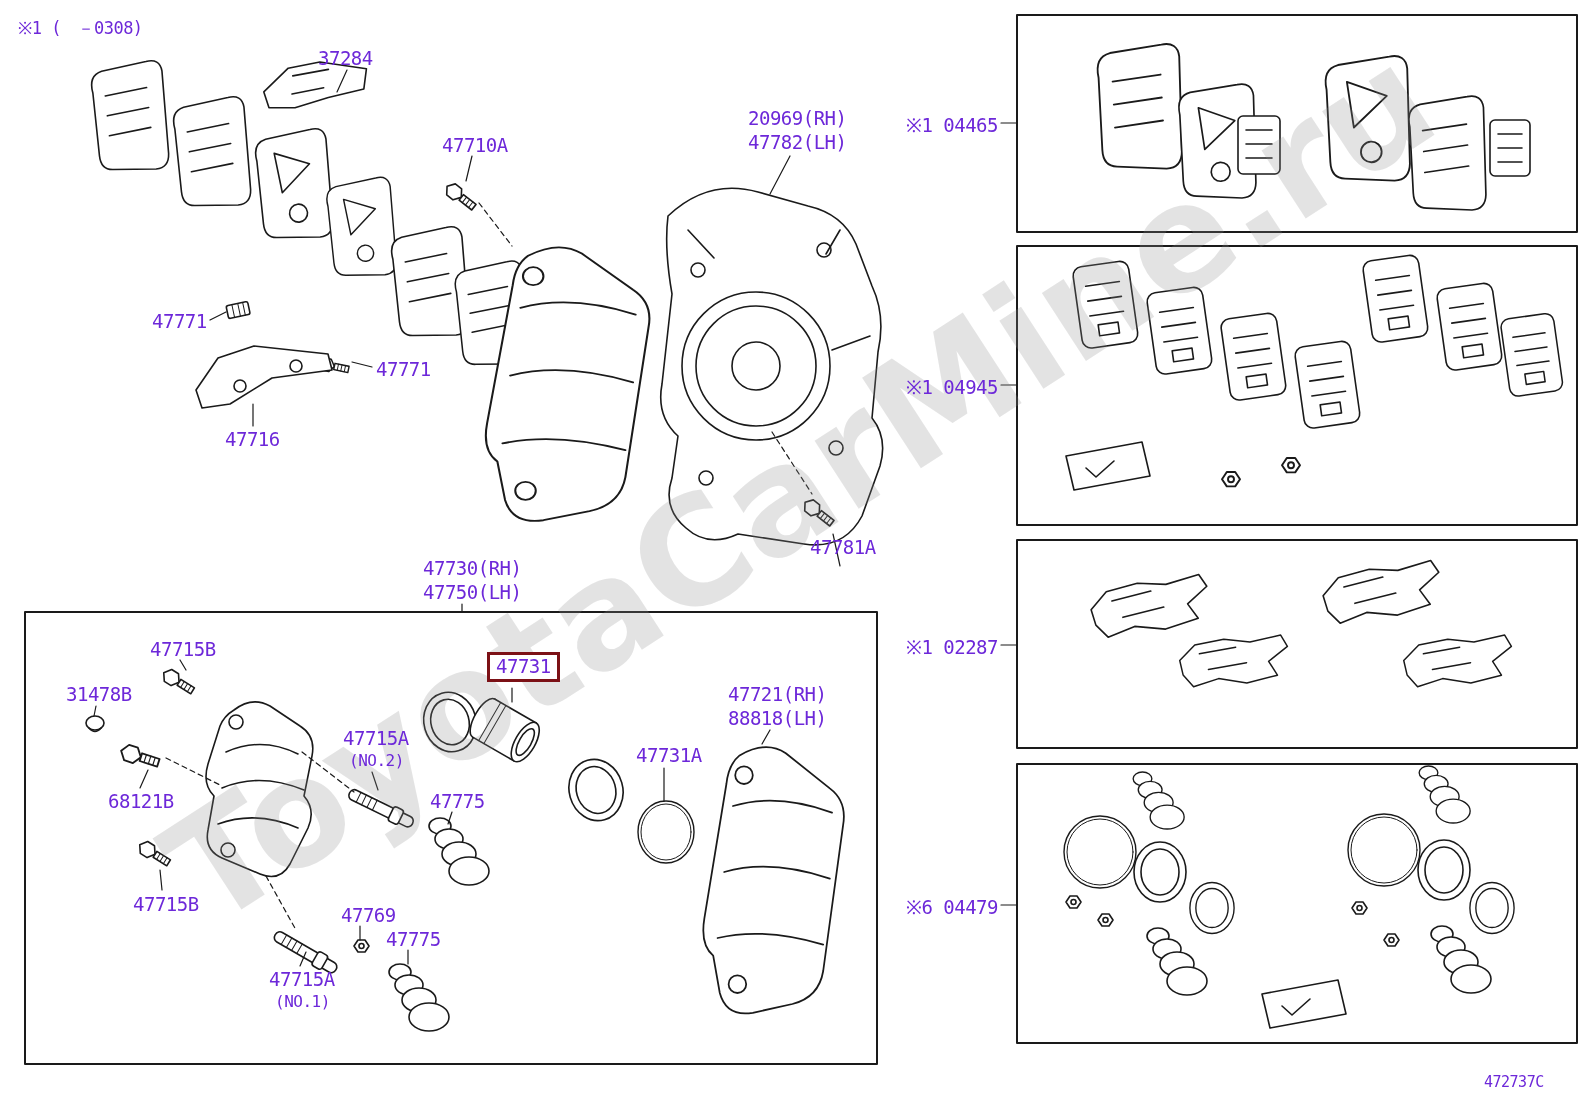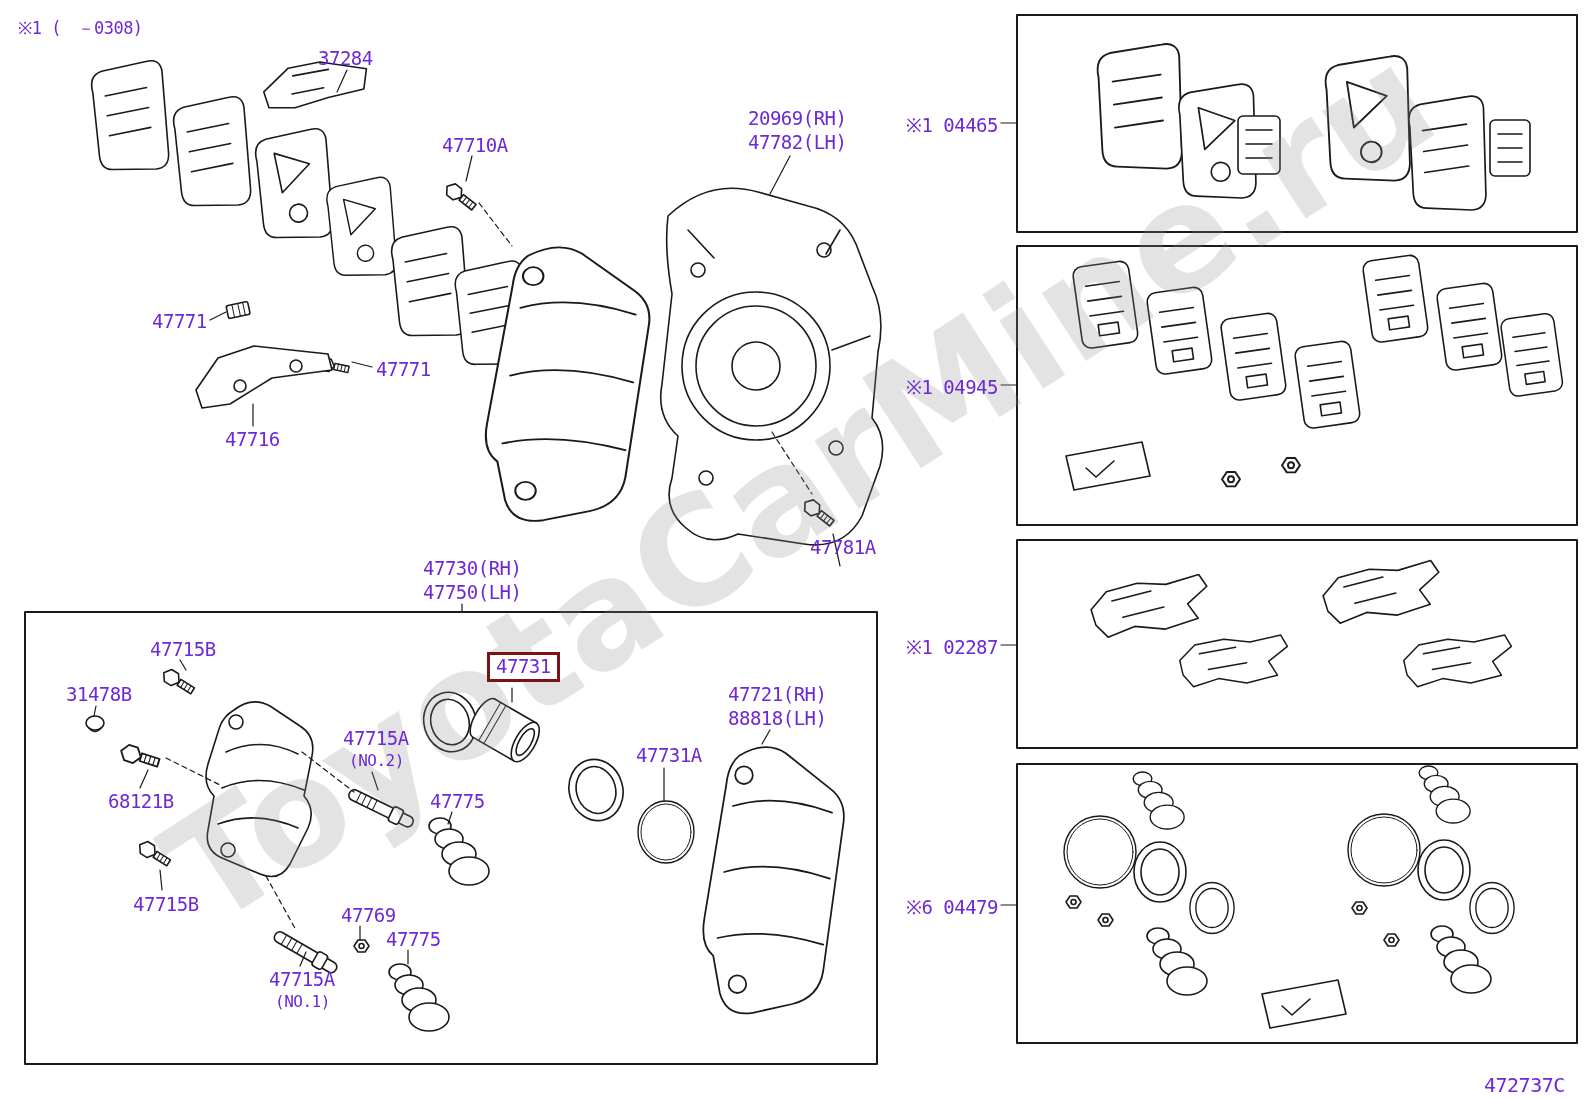"472737C" .code { font-size: 20px -> 15px }
